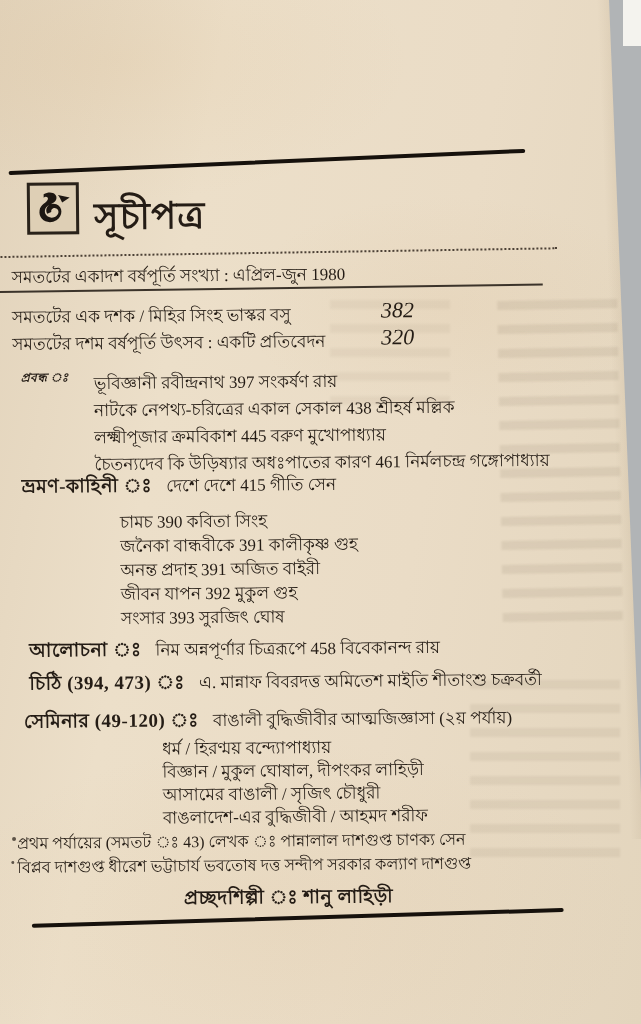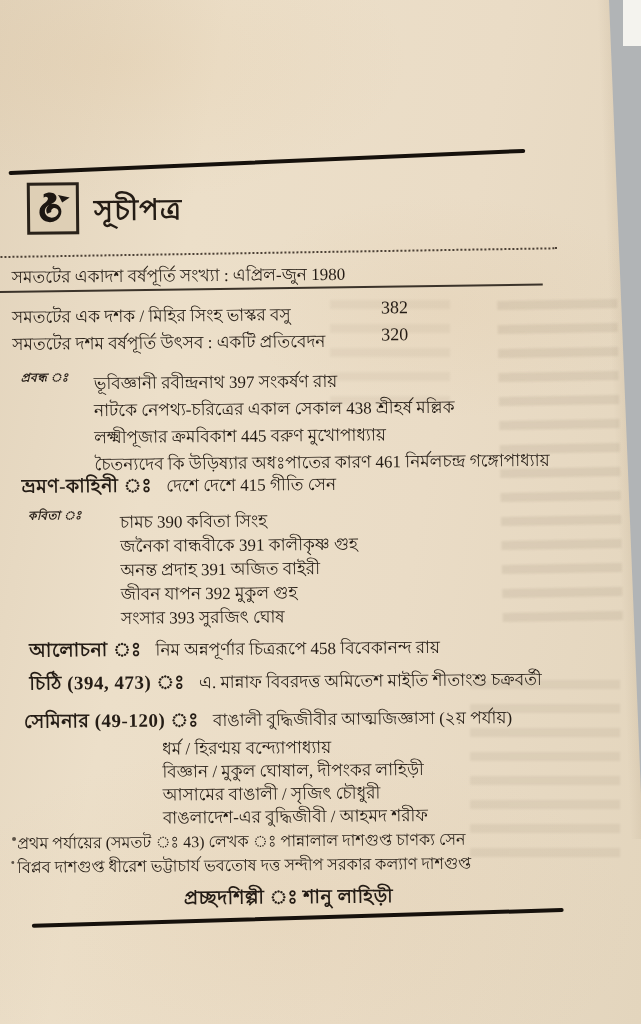"সূচীপত্র" .page-title { font-size: 29px -> 37px }
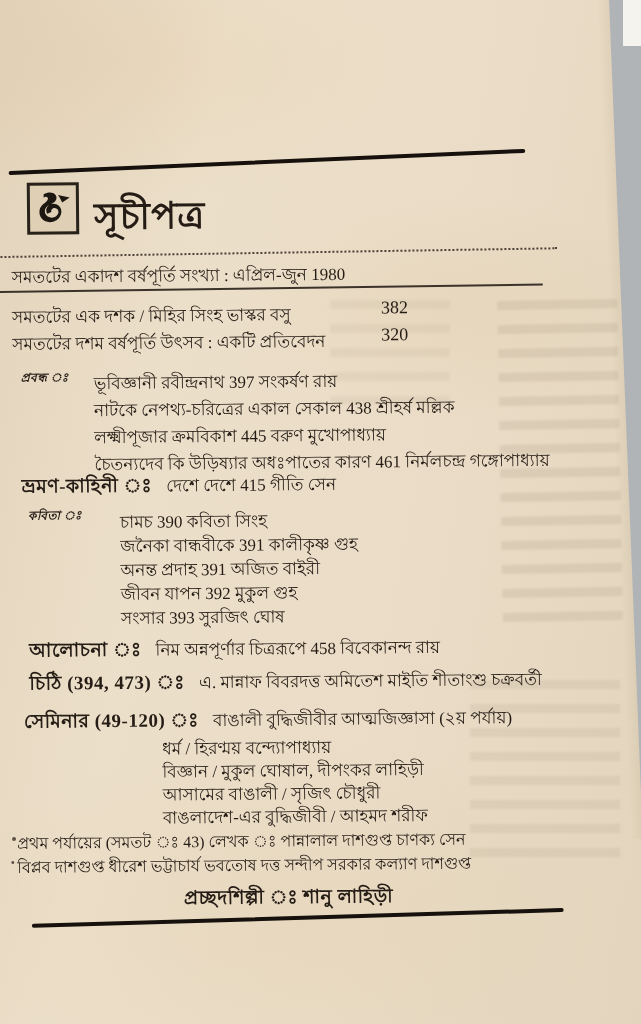"382" .lead-page { font-size: 18px -> 22px; font-style: none -> italic }
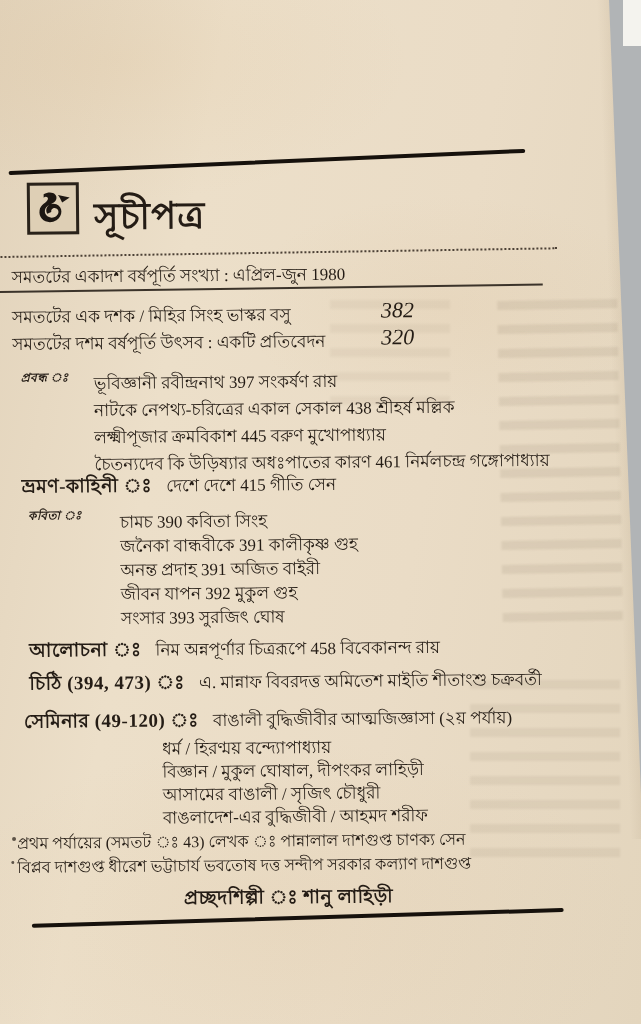"কবিতা ঃ" div.sec-label { html: <div>কবিতা ঃ</div> -> none }
